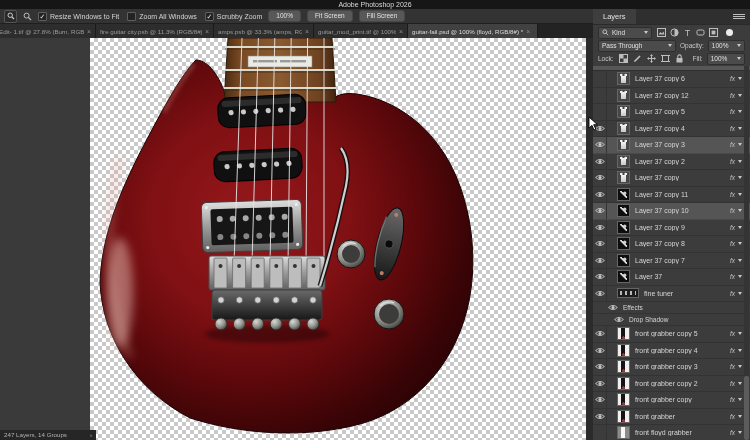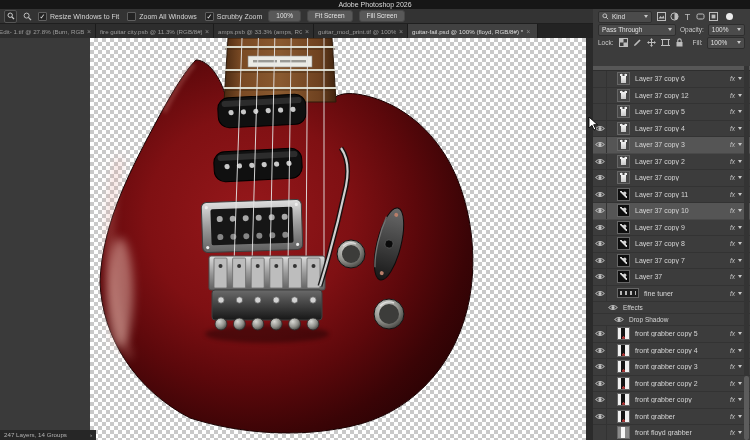"Layers" div { html: none -> <div> <span>Layers</span> <span> <i></i> <i></i> <i></i> </span> </div> }
